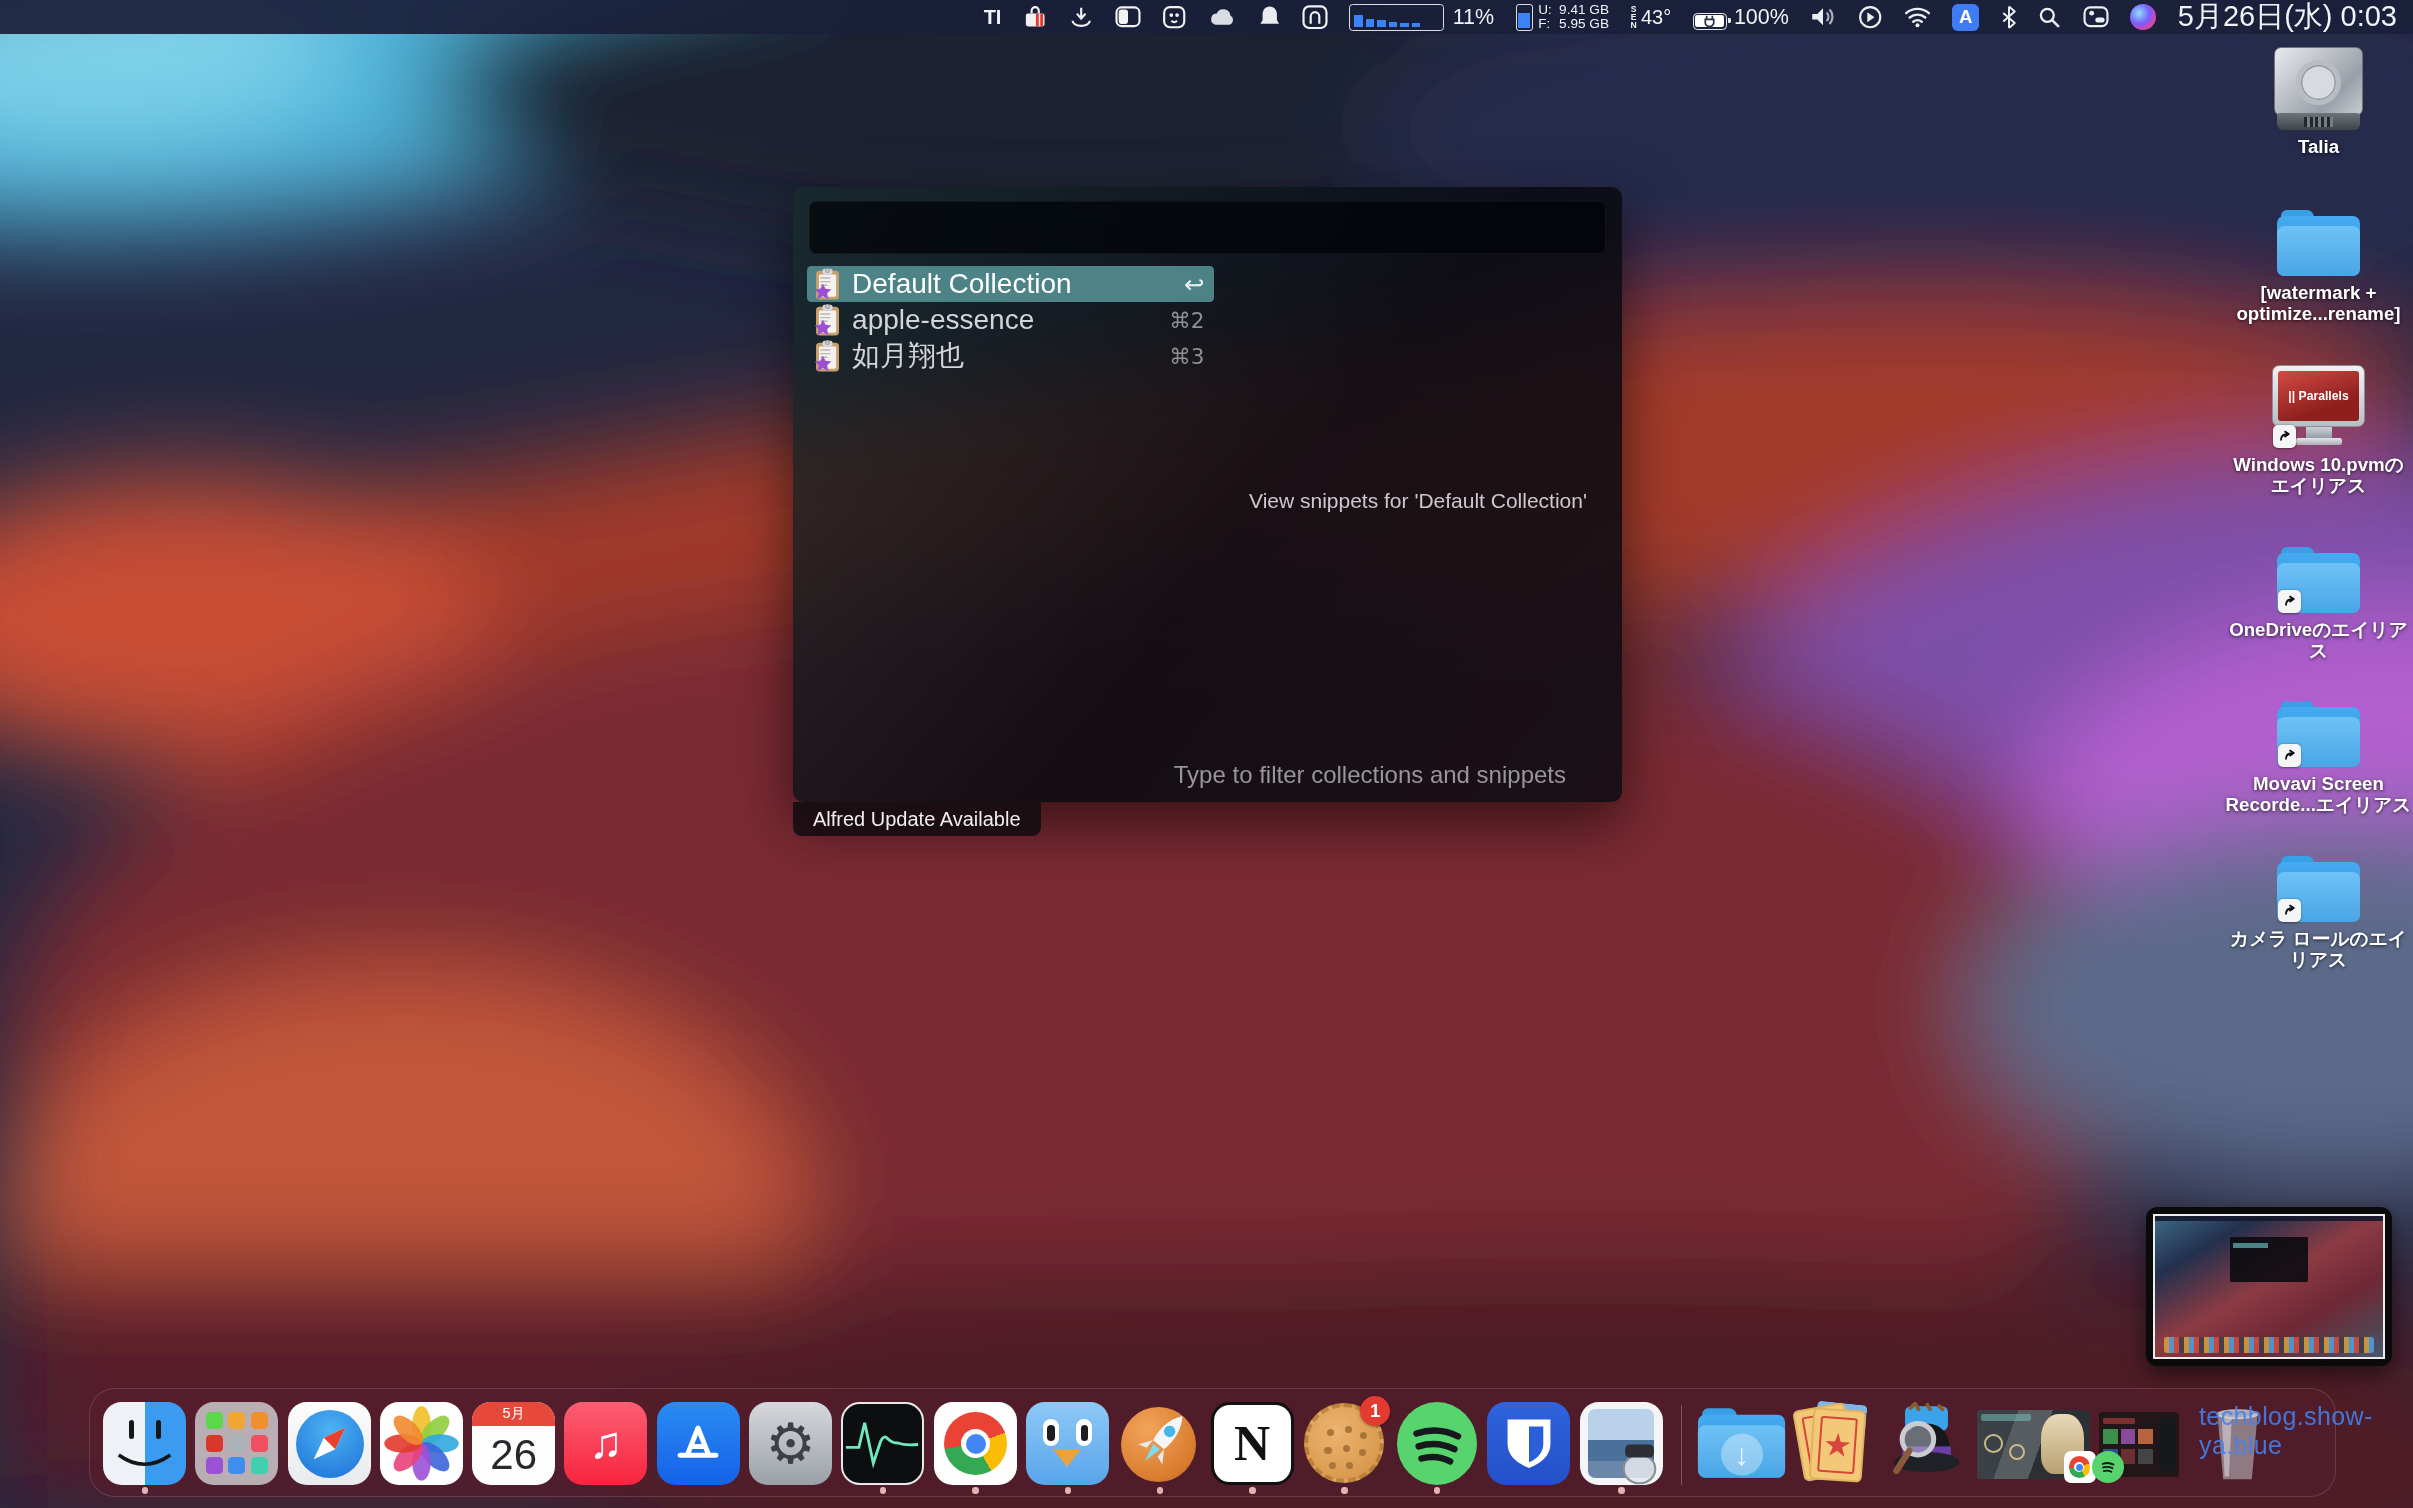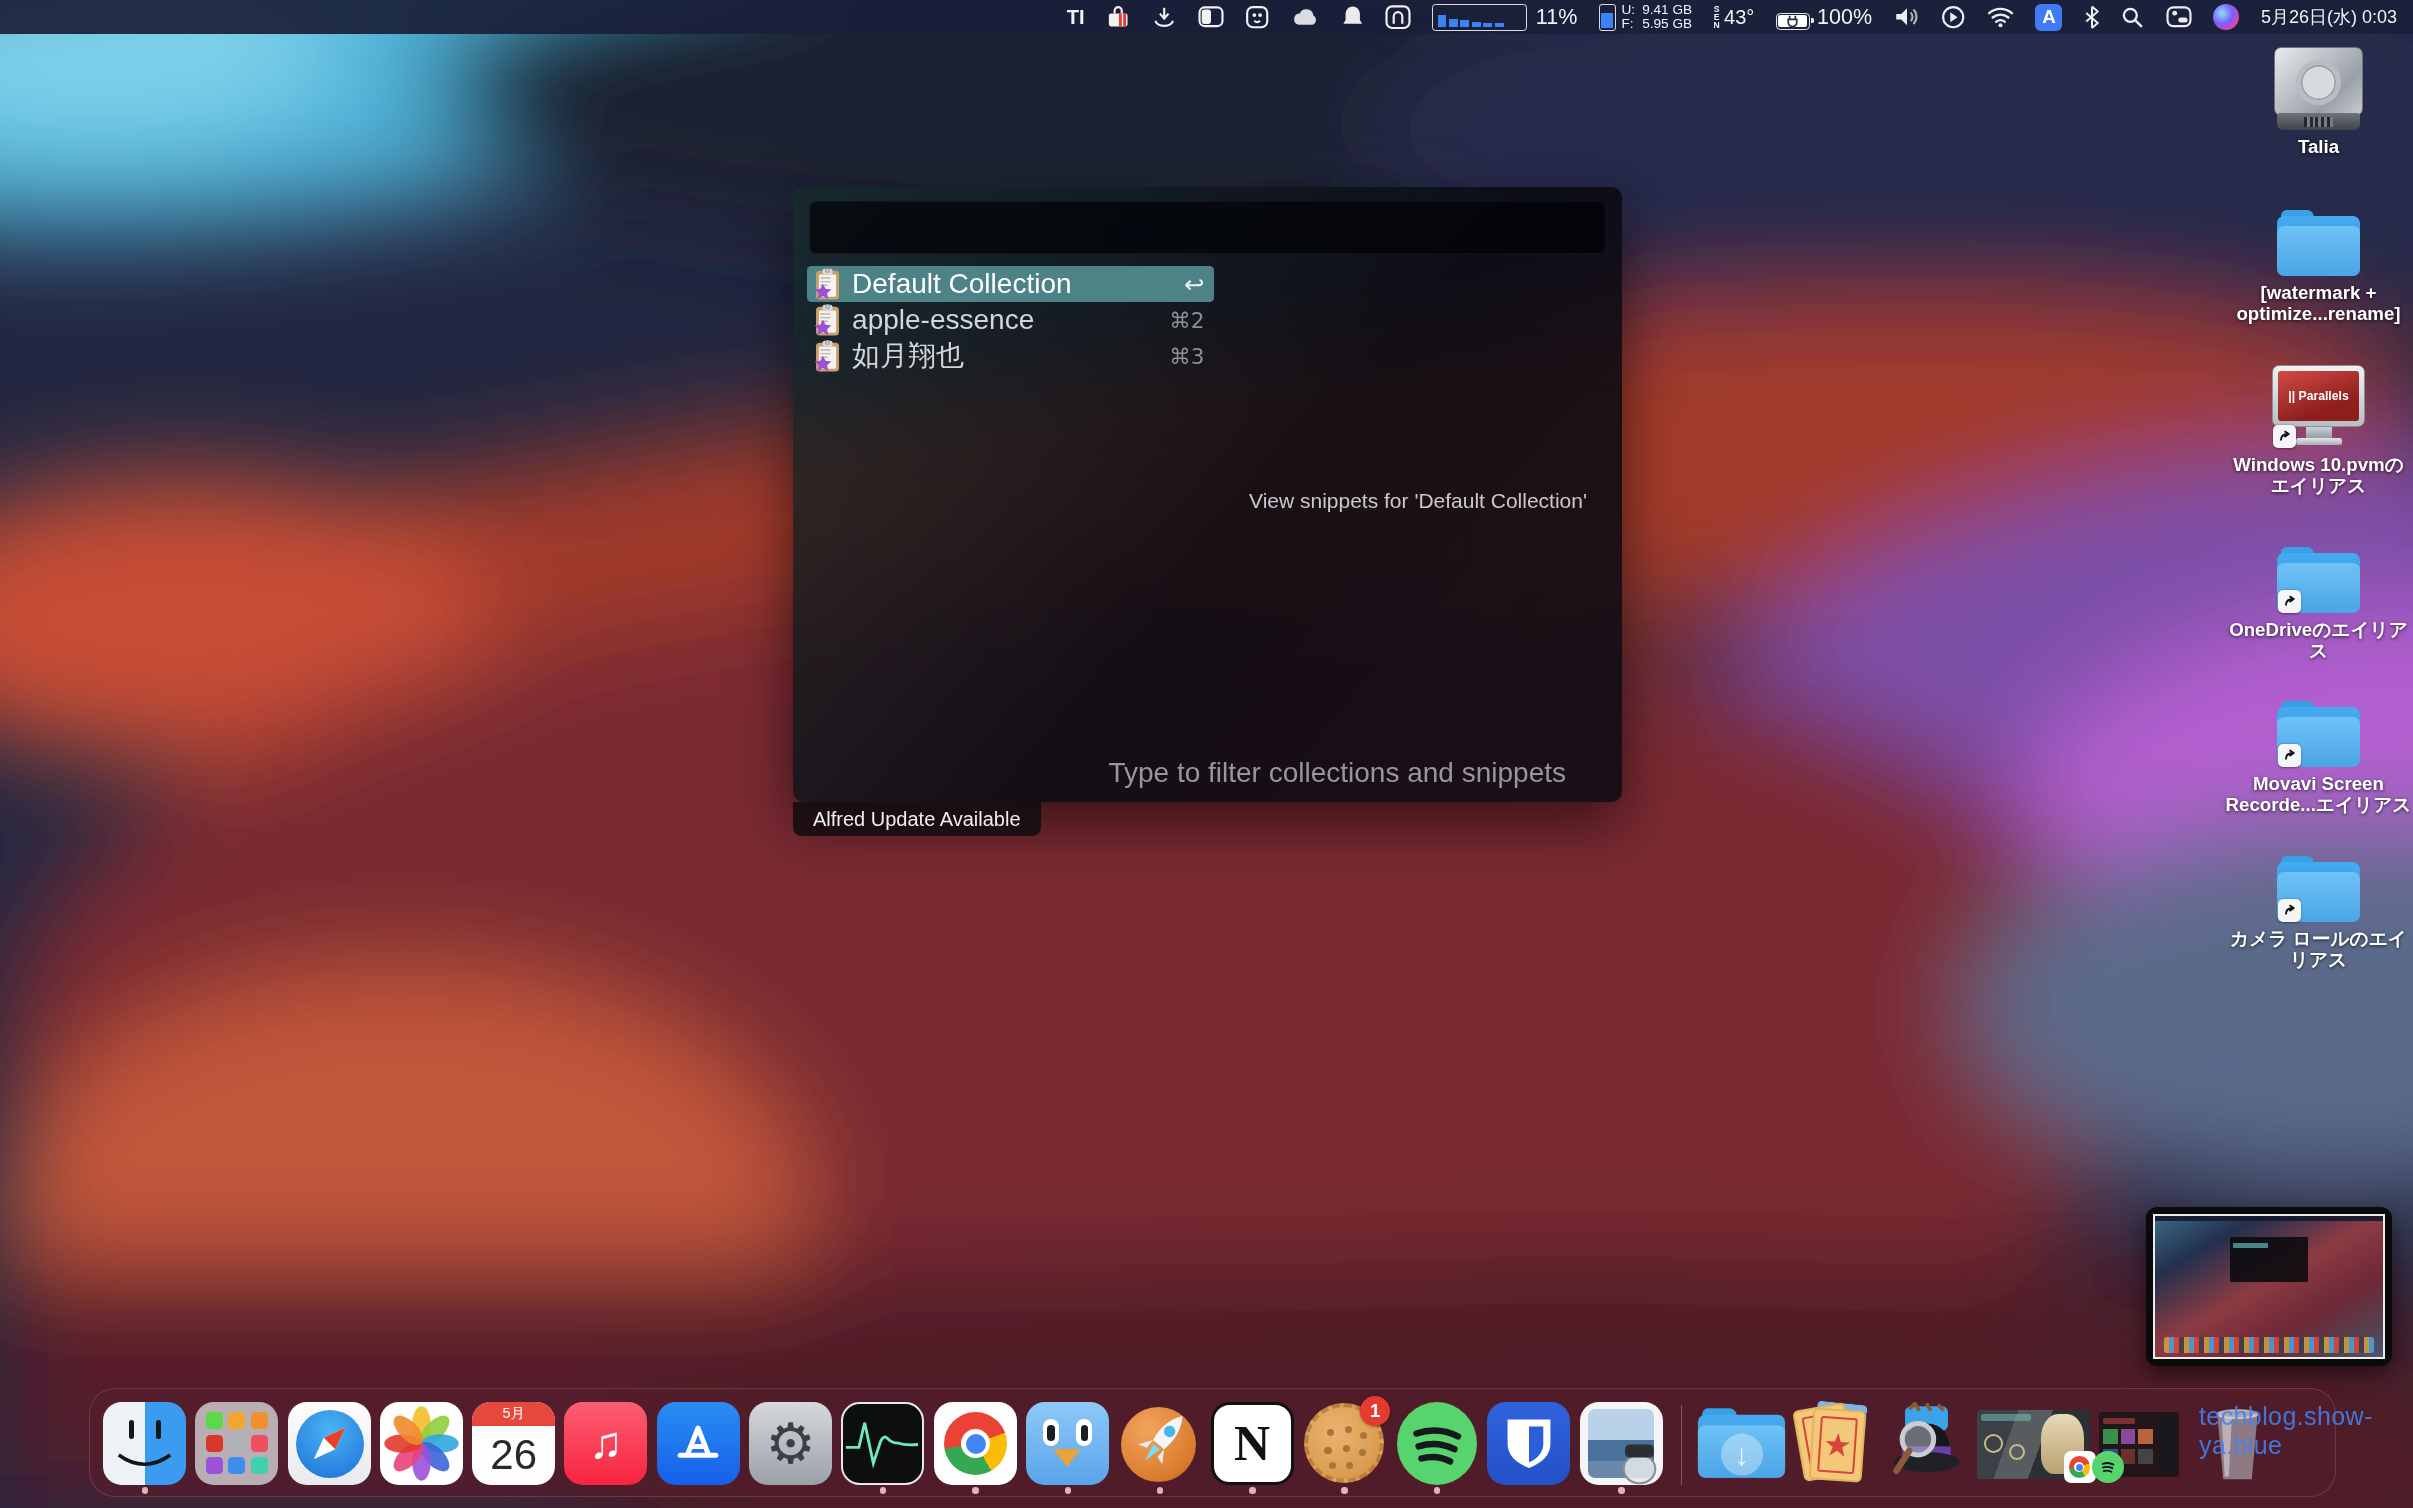"5月26日(水) 0:03" div.sicon { font-size: 18px -> 29px }
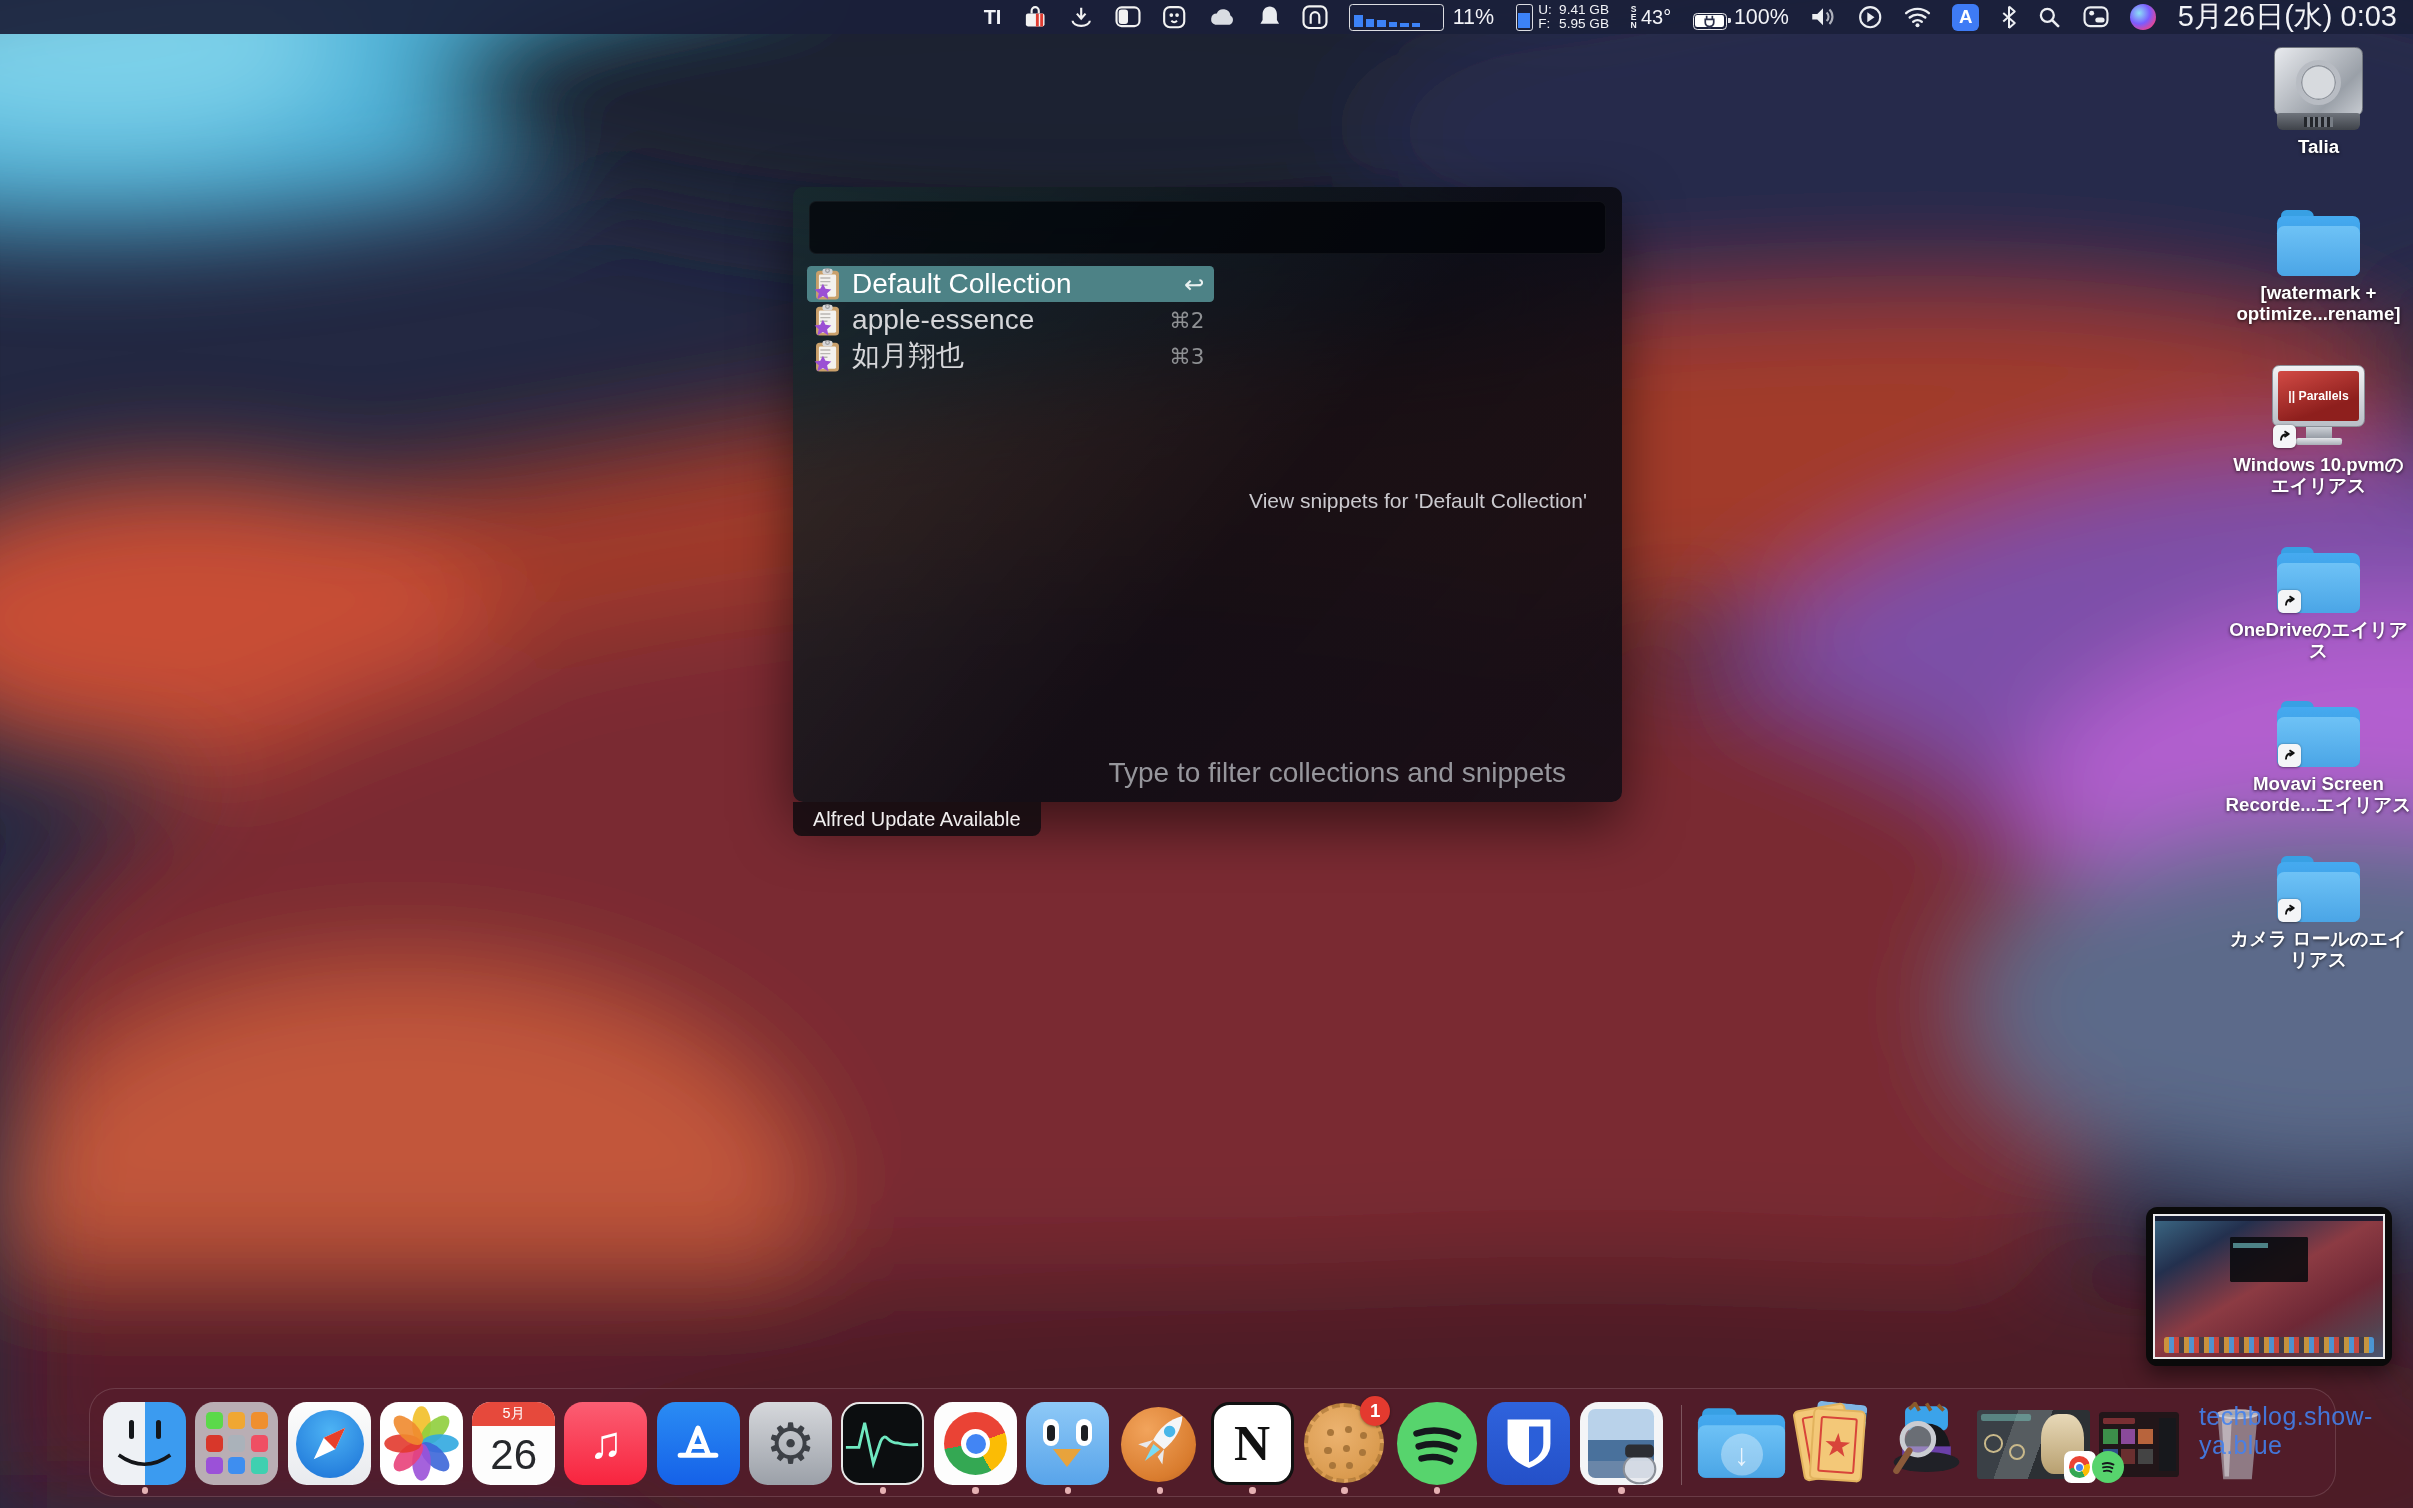"Type to filter collections and" #alfred .hint { font-size: 28px -> 24px }
